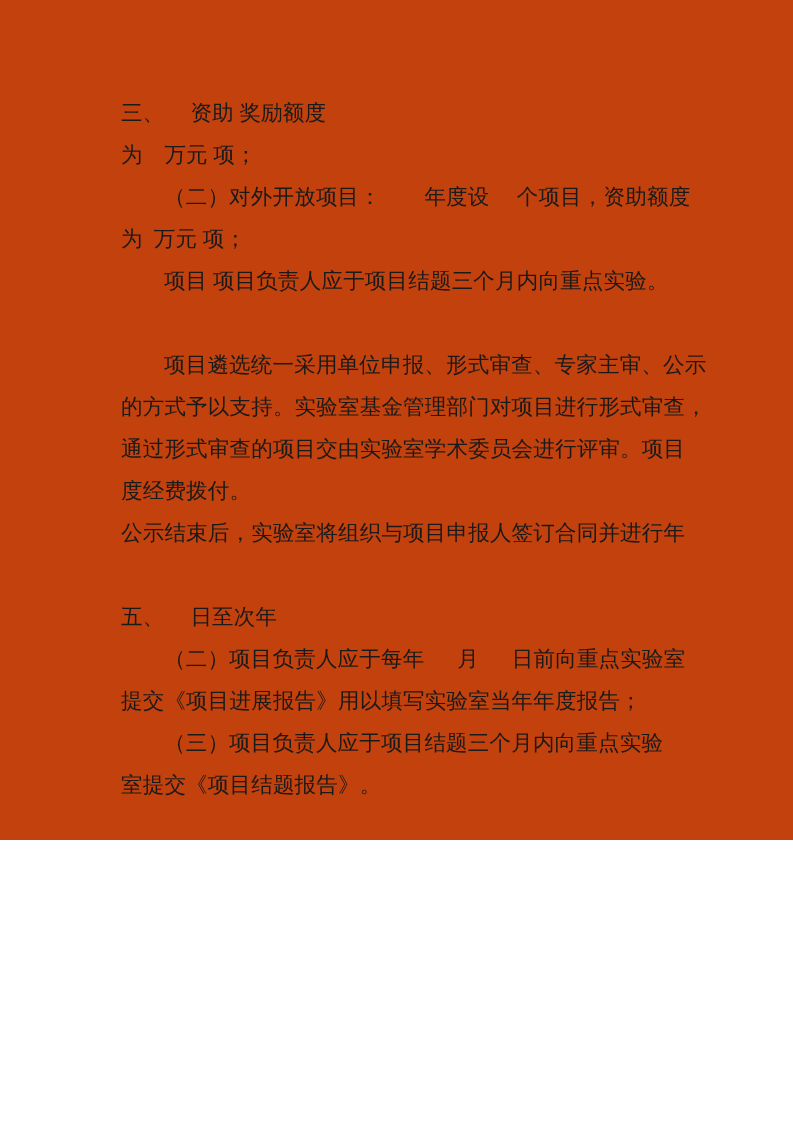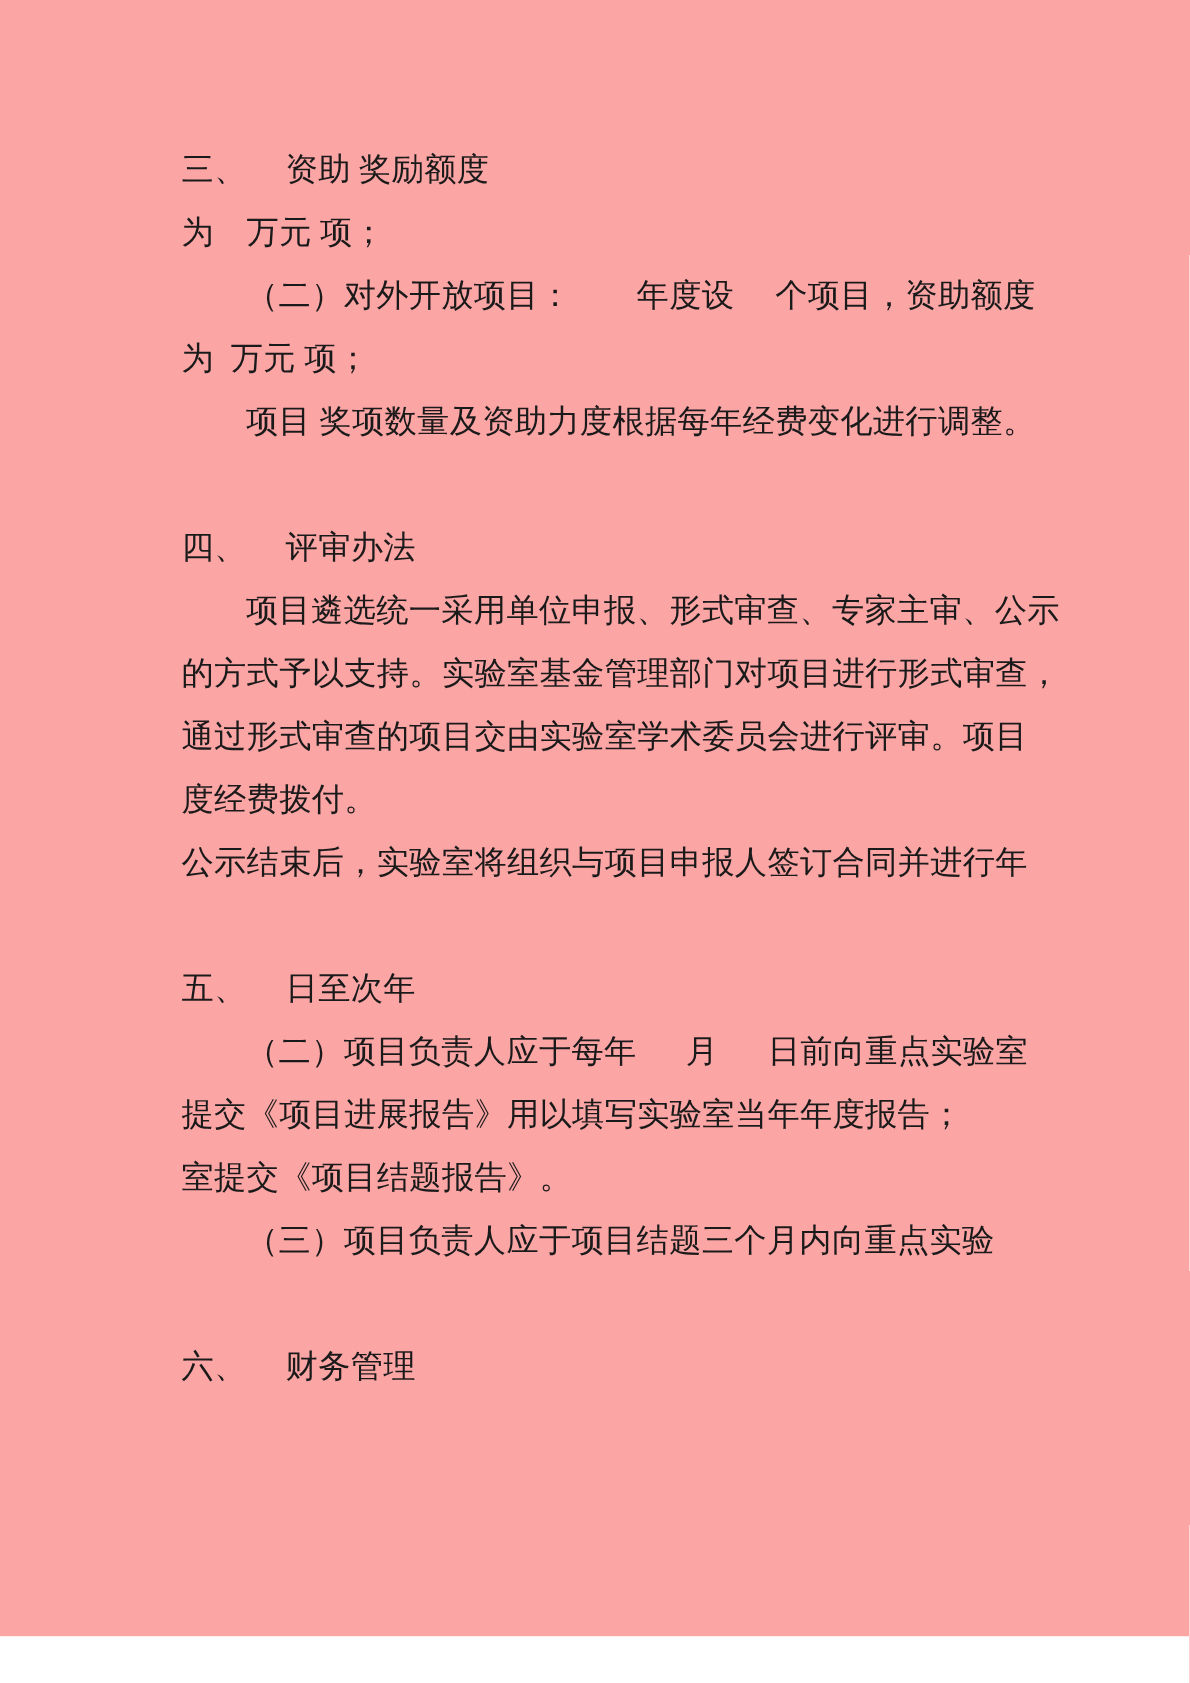"三、 资助 奖励额度" .page { background: #fca5a5 -> #c2410c; height: 1091px -> 840px }
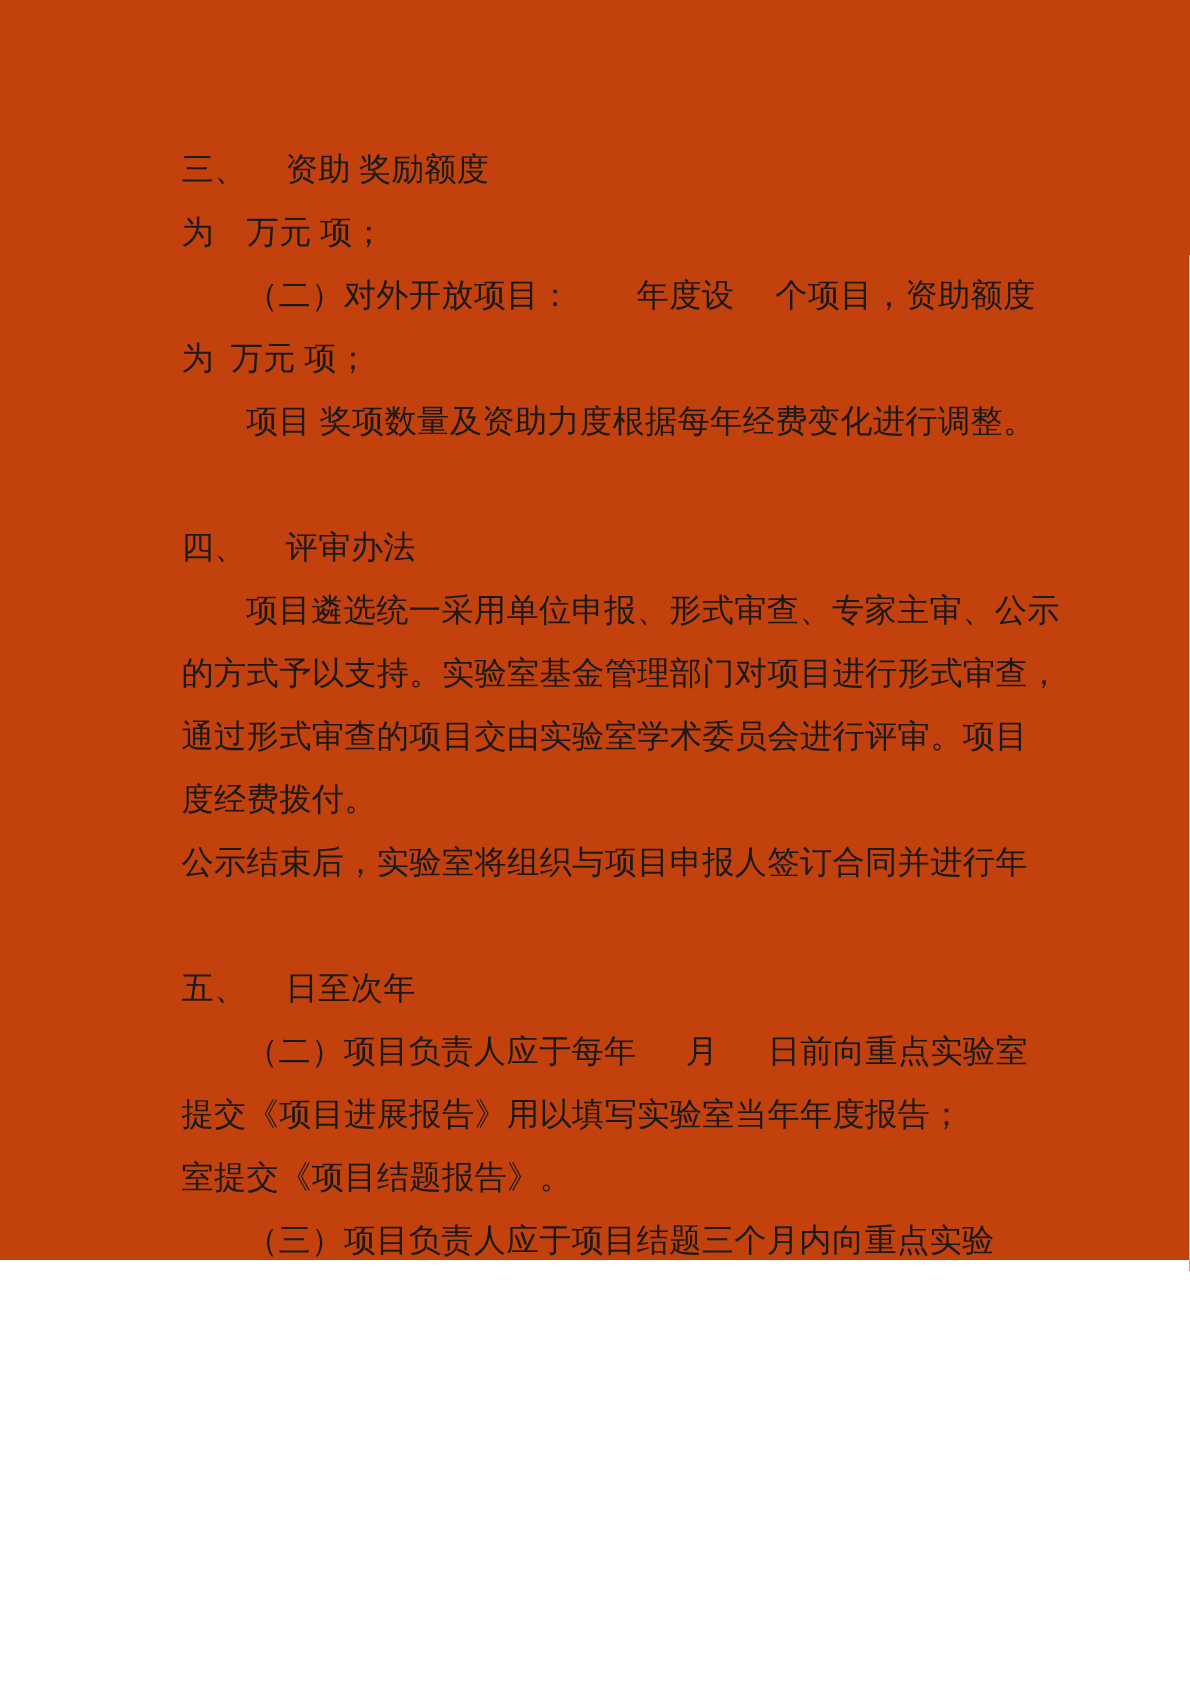"项目 奖项数量及资助力度根据每年经费变化进行调整。" div.line { text: 奖项数量及资助力度根据每年经费变化进行调整 -> 项目负责人应于项目结题三个月内向重点实验 }
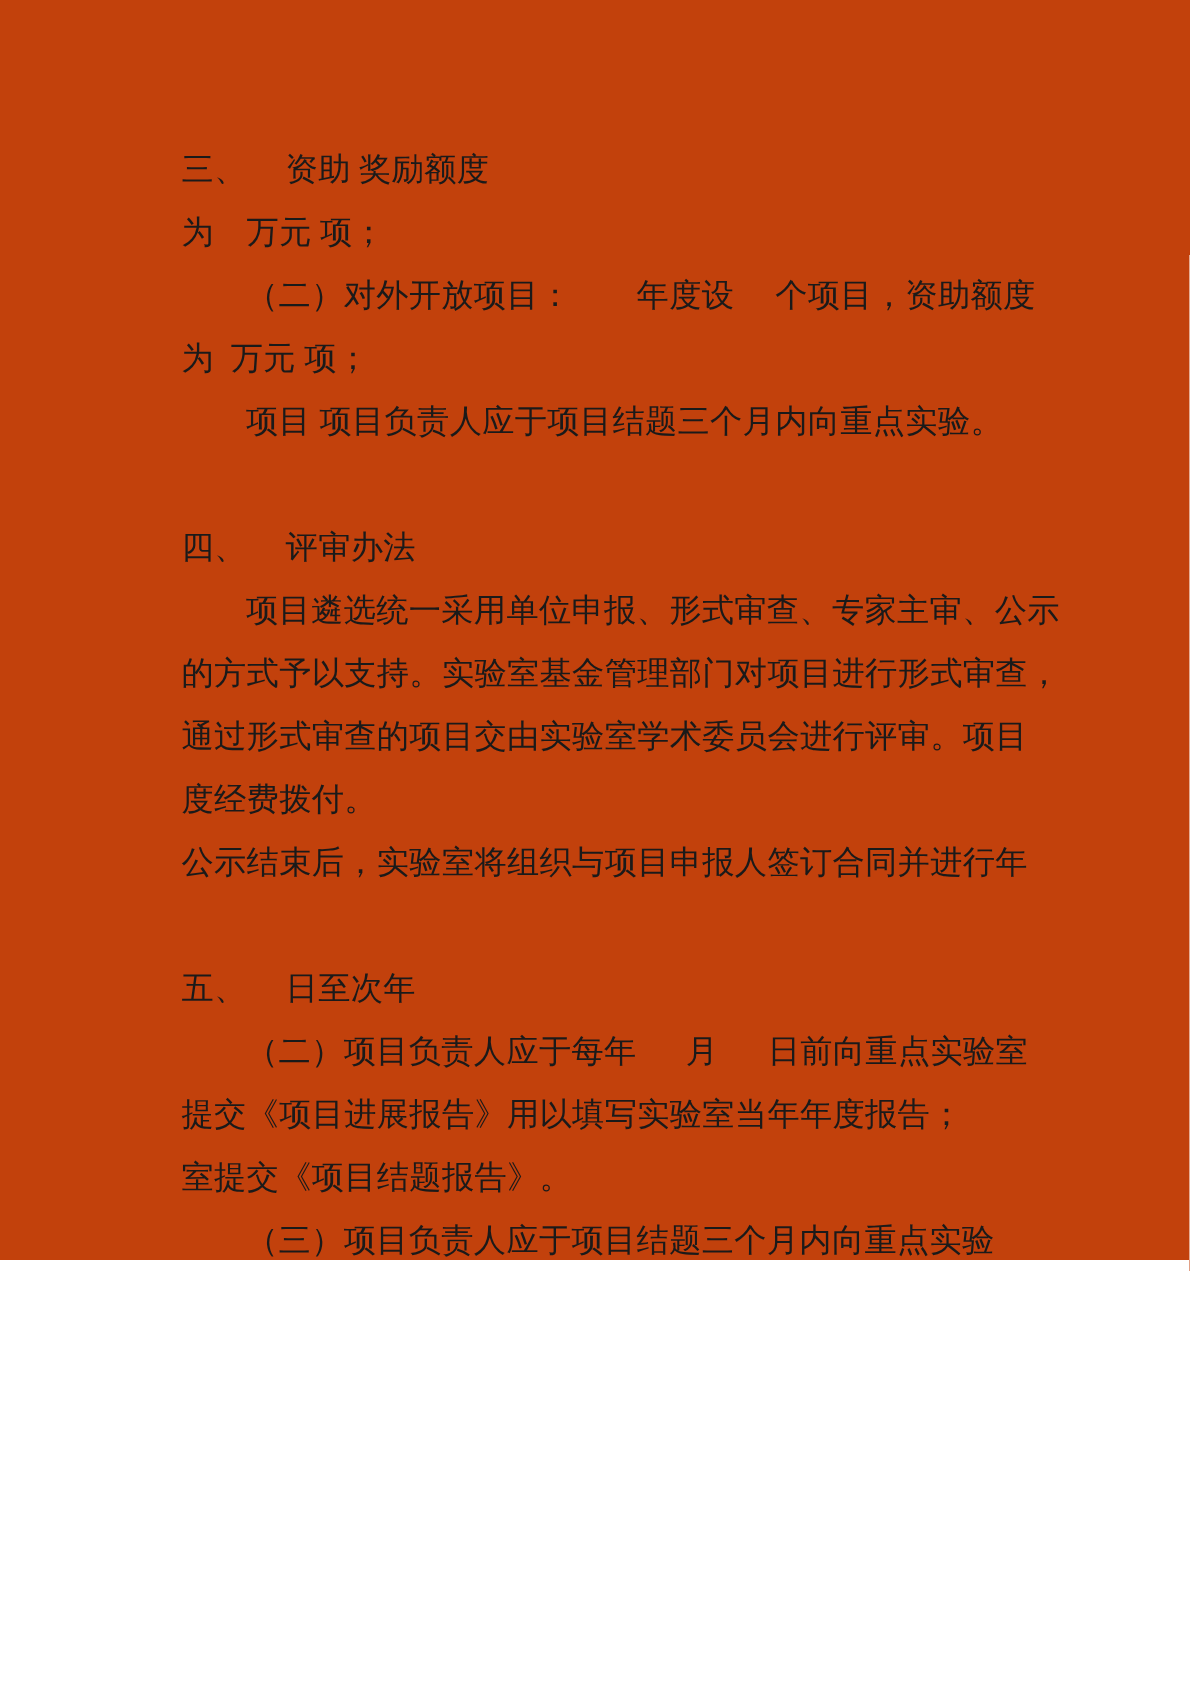"四、 评审办法" div.line { html: <div><span>四、</span><span></span><span>评审办法</span></div> -> none }
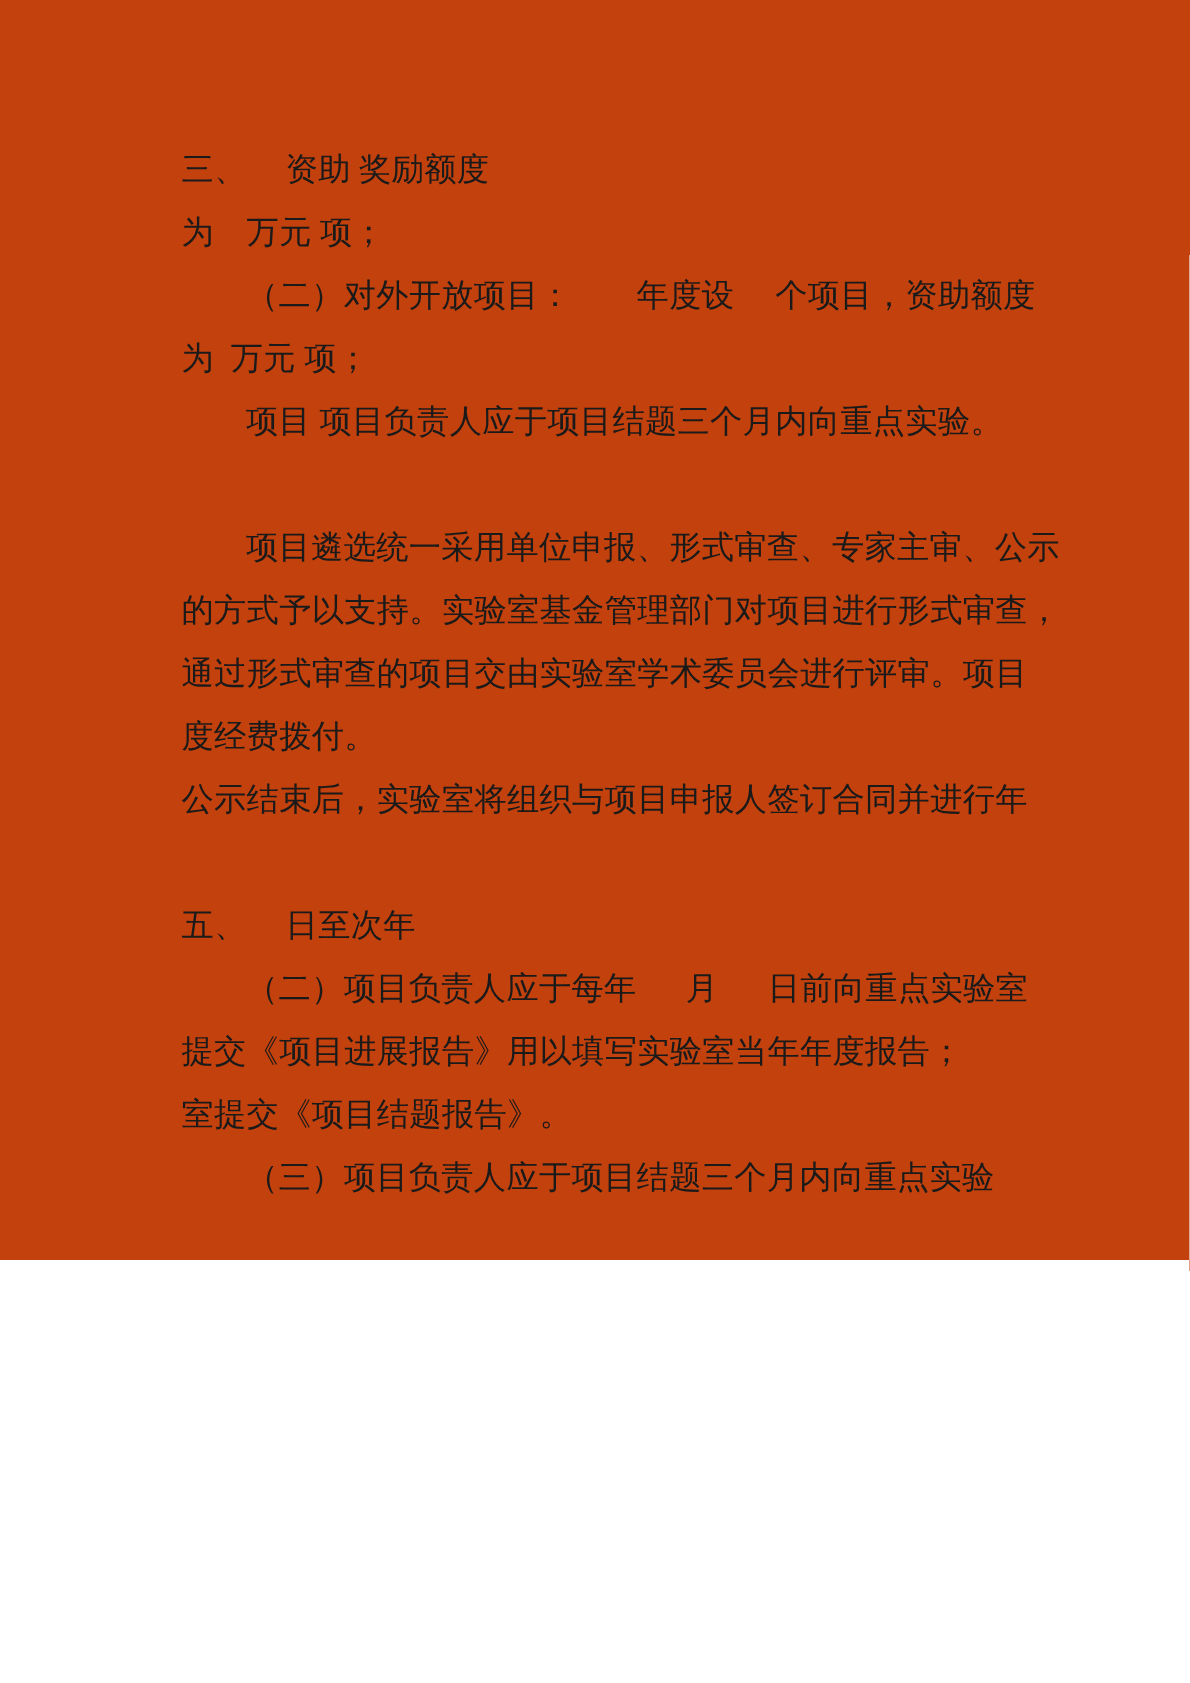"室提交《项目结题报告》。" div.line { order: before "（三）项目负责人应于项目结题三个月内向重点实验" -> after "（三）项目负责人应于项目结题三个月内向重点实验" }
